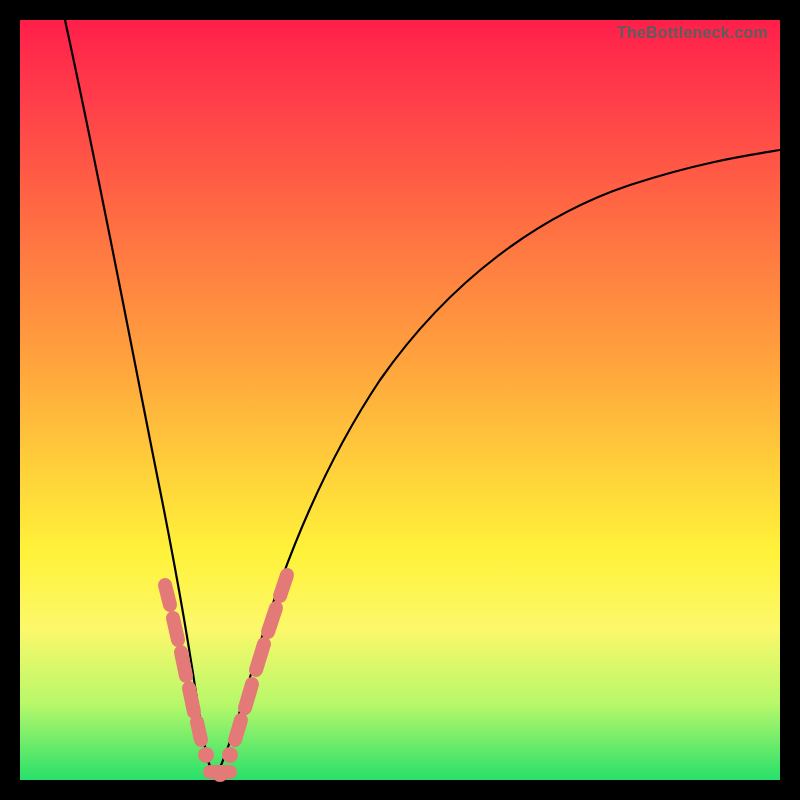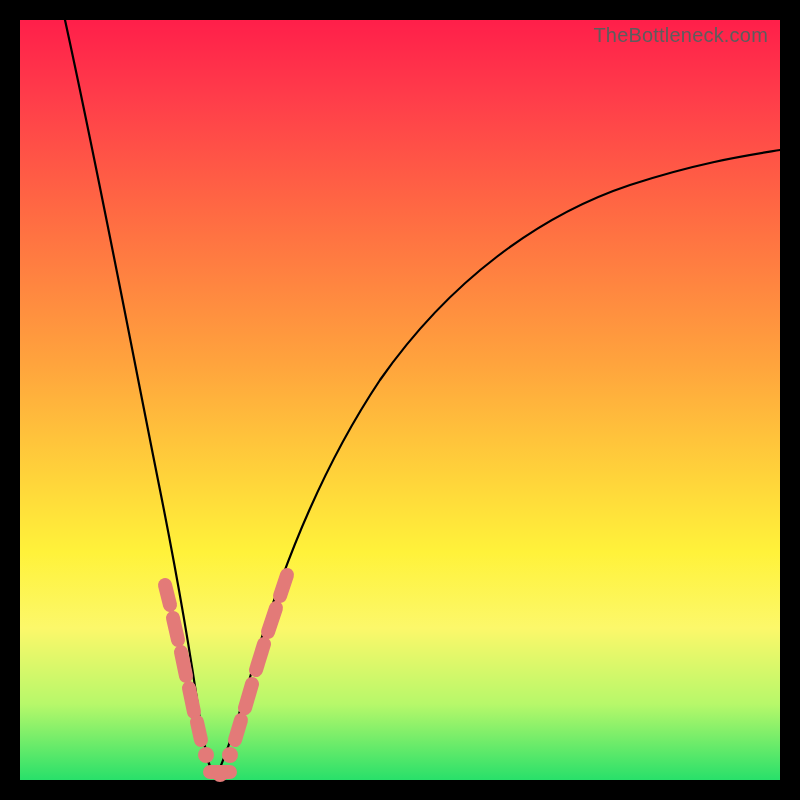"TheBottleneck.com" .watermark { font-size: 20px -> 16px; font-weight: 400 -> 700 }
